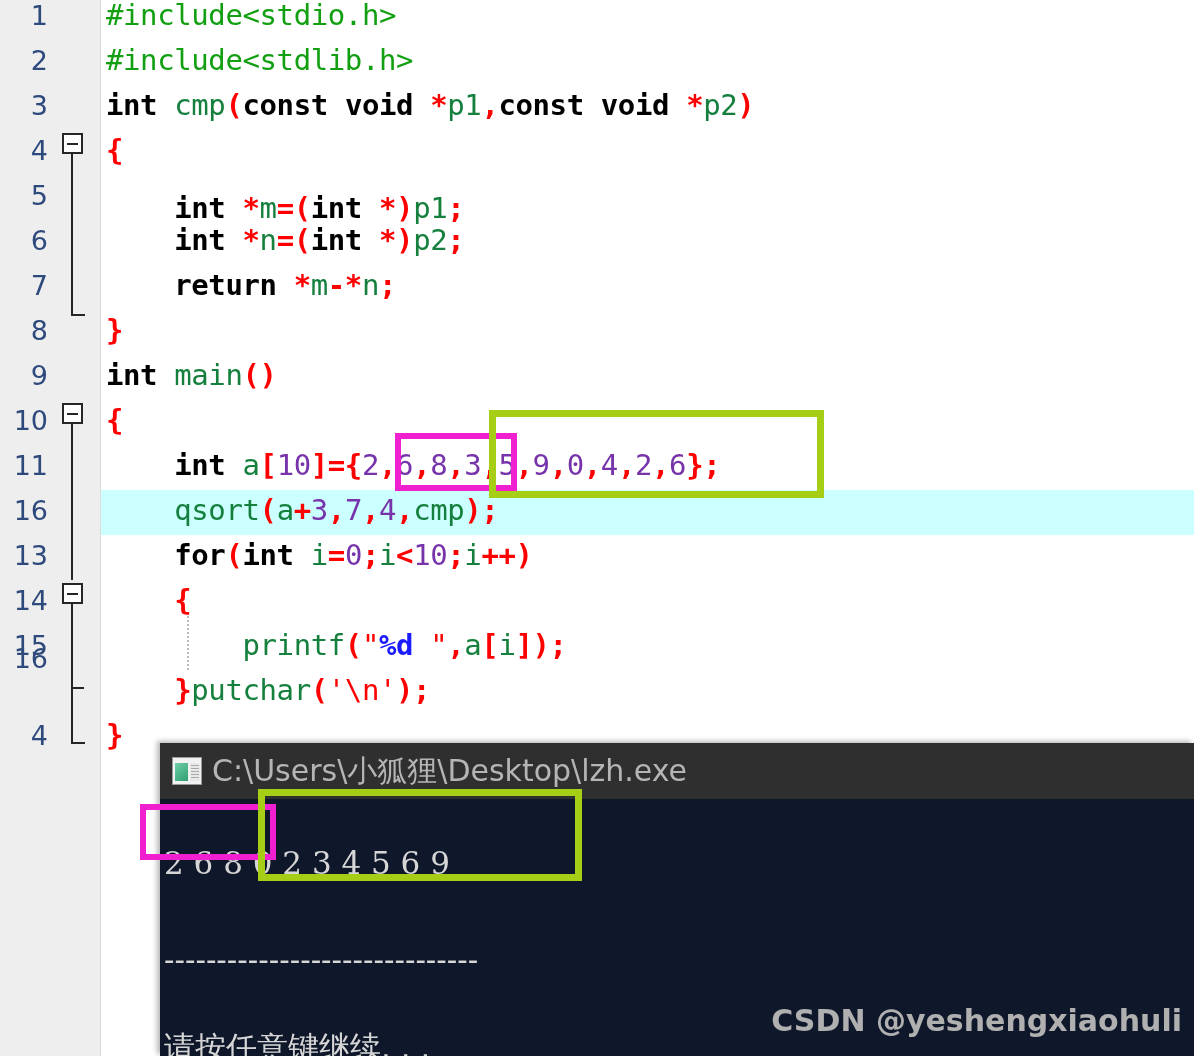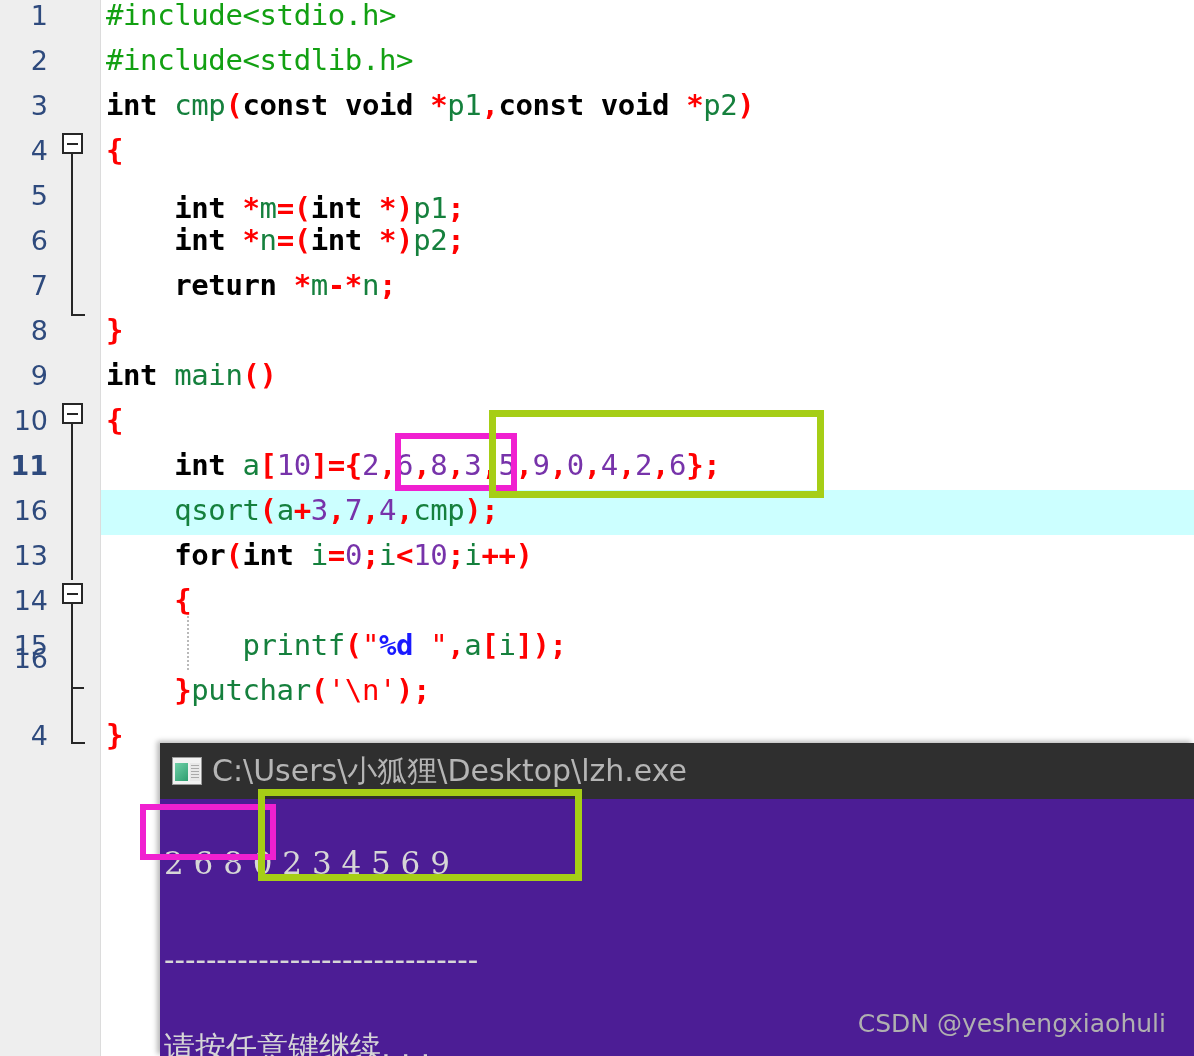"11" div.ln { font-weight: bold -> none }
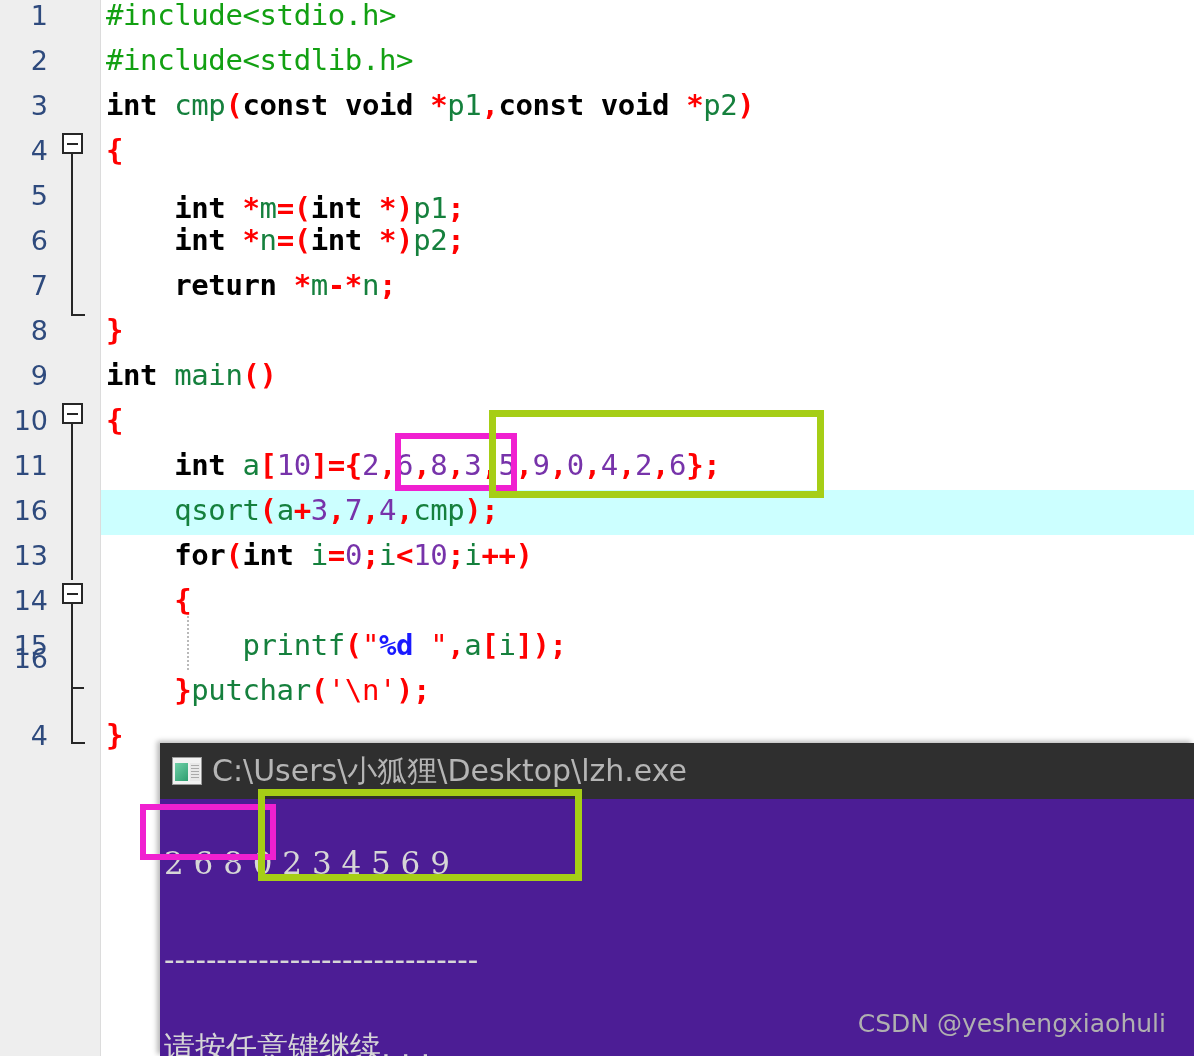"2 6 8 0 2" #console-body { background: #4c1d95 -> #0f172a }
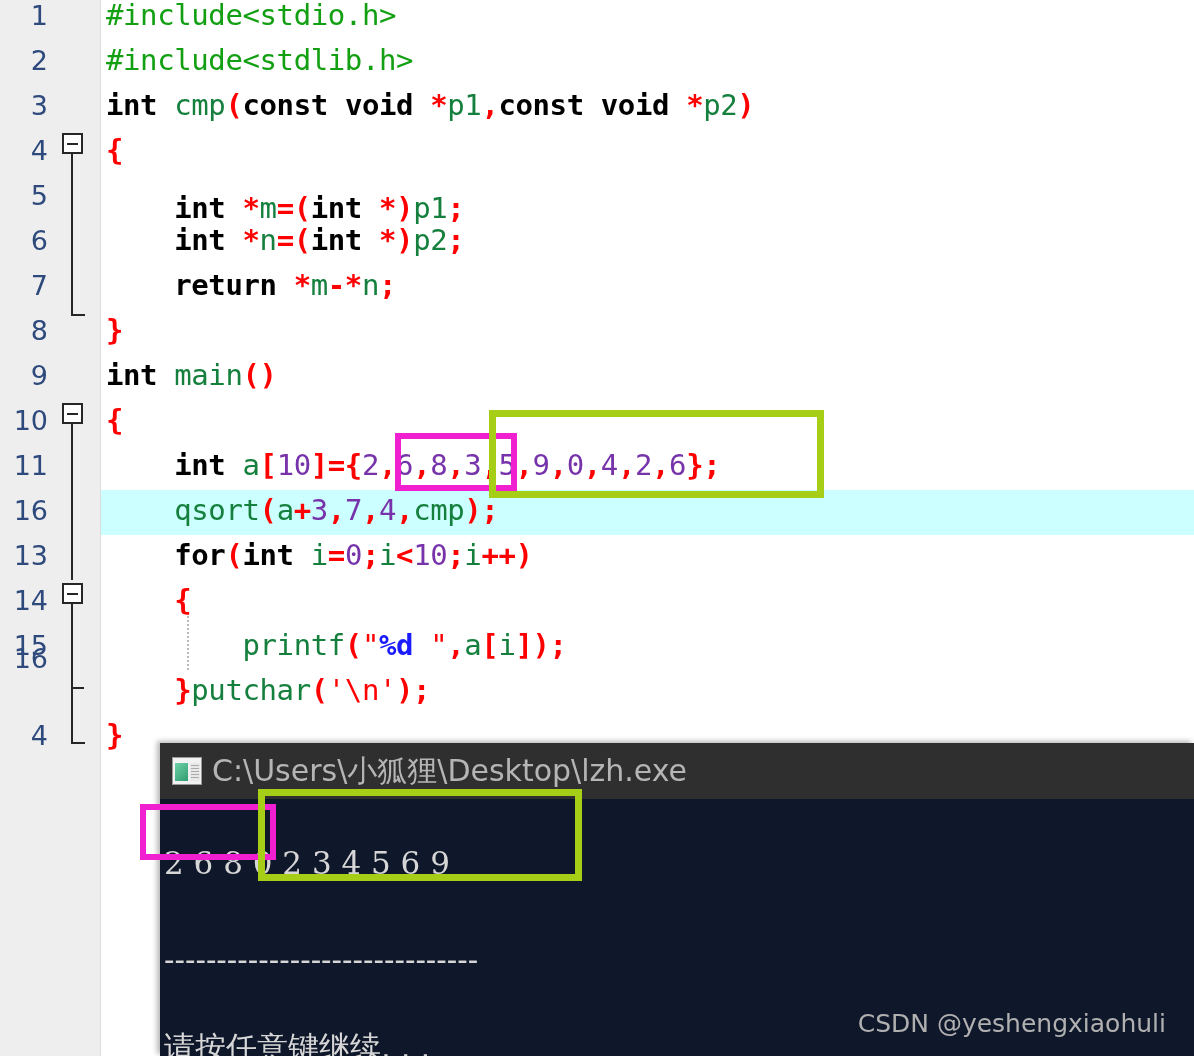"CSDN @yeshengxiaohuli" #watermark { font-size: 25px -> 30px; font-weight: none -> bold; right: 28px -> 12px }
